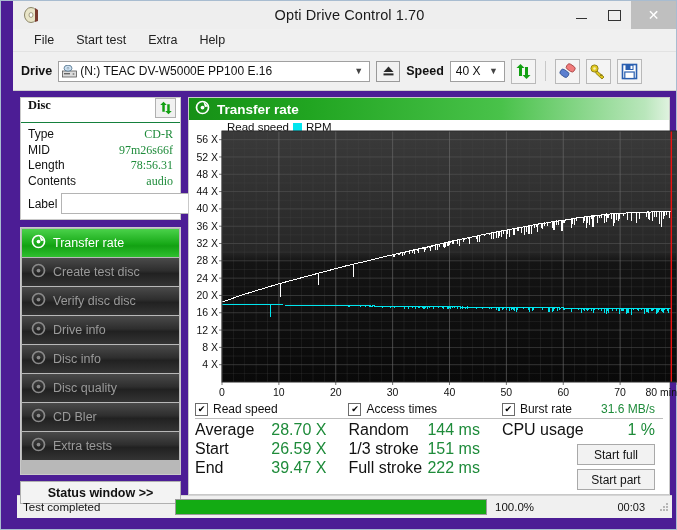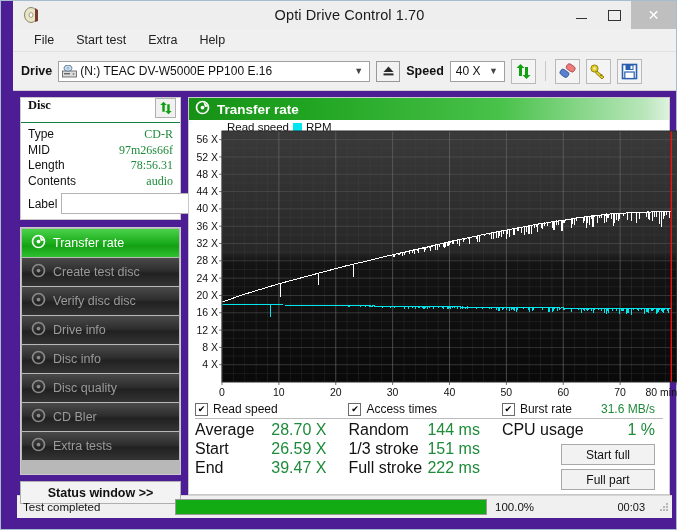"Start full" .actbtn { width: 94px -> 78px }
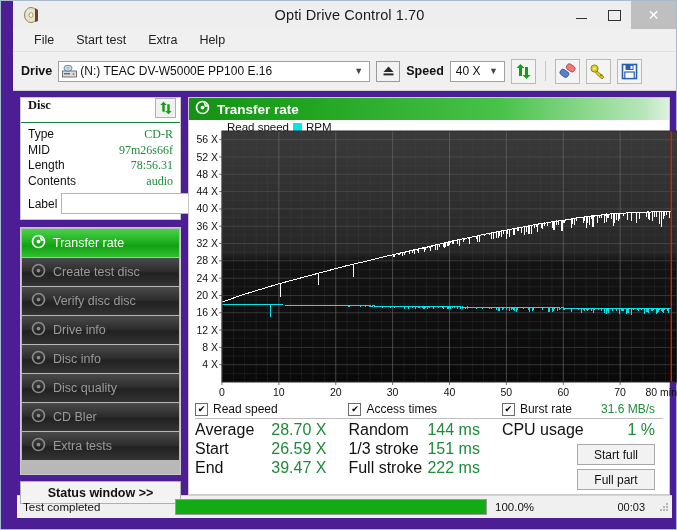"Full part" div.actbtn { text: Full -> Start }
